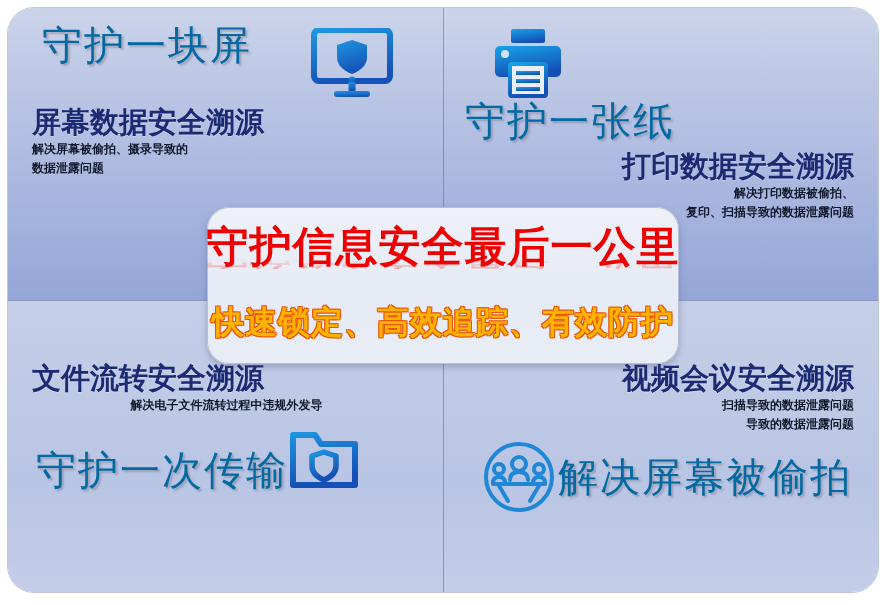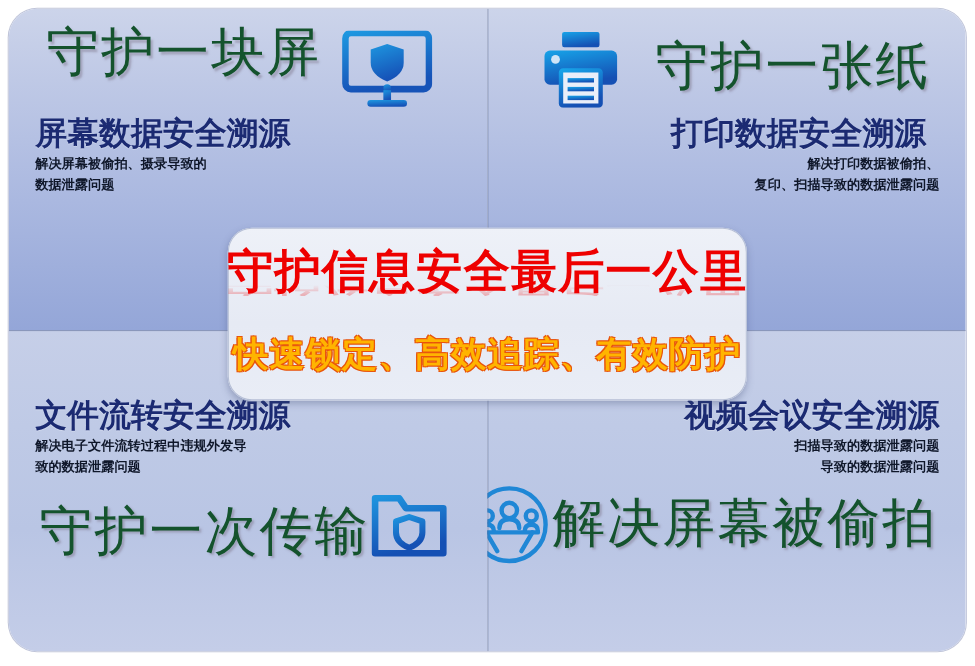"守护一块屏" .headline { color: #14532d -> #0369a1; font-size: 48px -> 40px }
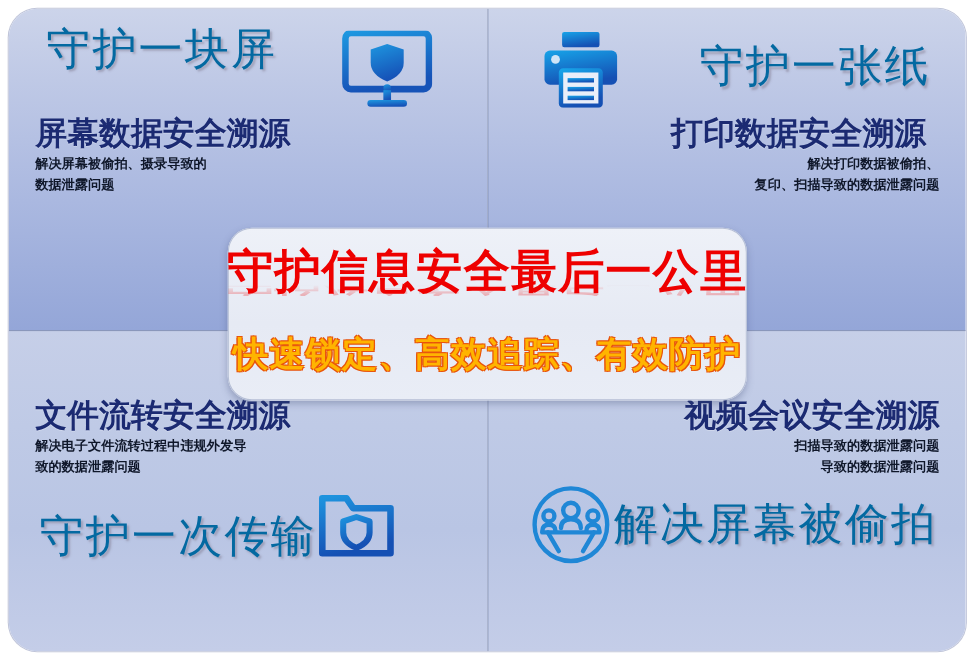"守护一张纸" .tr-row1 { align-items: center -> flex-start; flex-direction: none -> column }
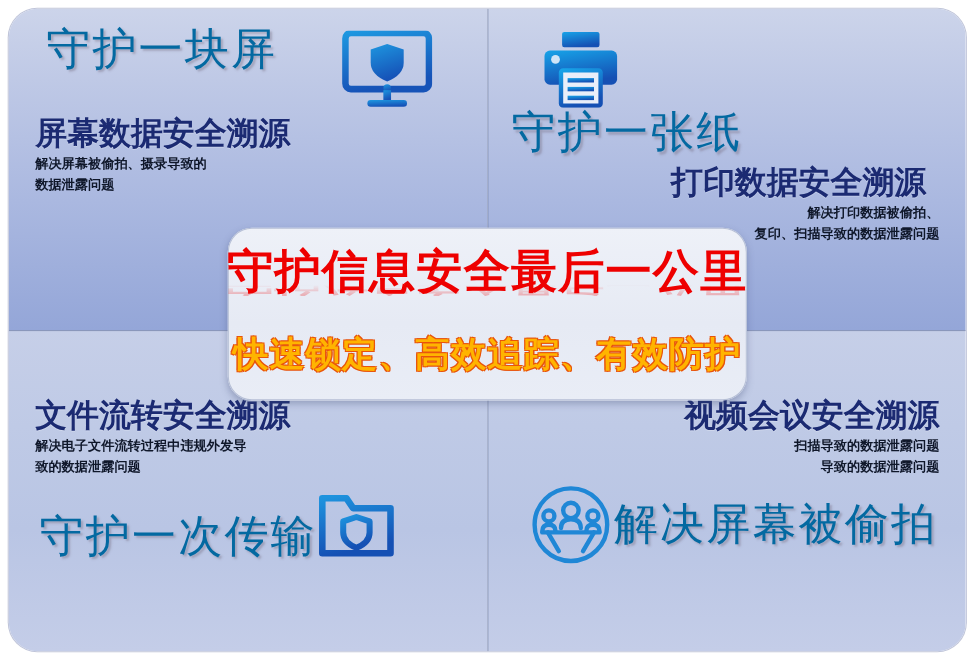"打印数据安全溯源" .tr .subtitle { margin-right: 14px -> 2px }
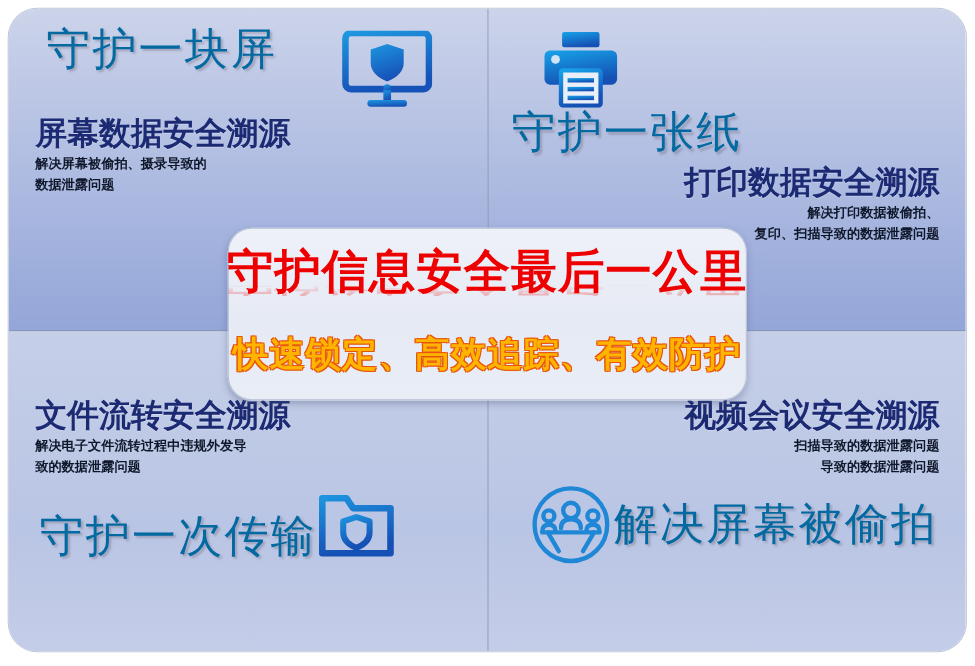"解决电子文件流转过程中违规外发导" .bl .body-line { text-align: none -> center }
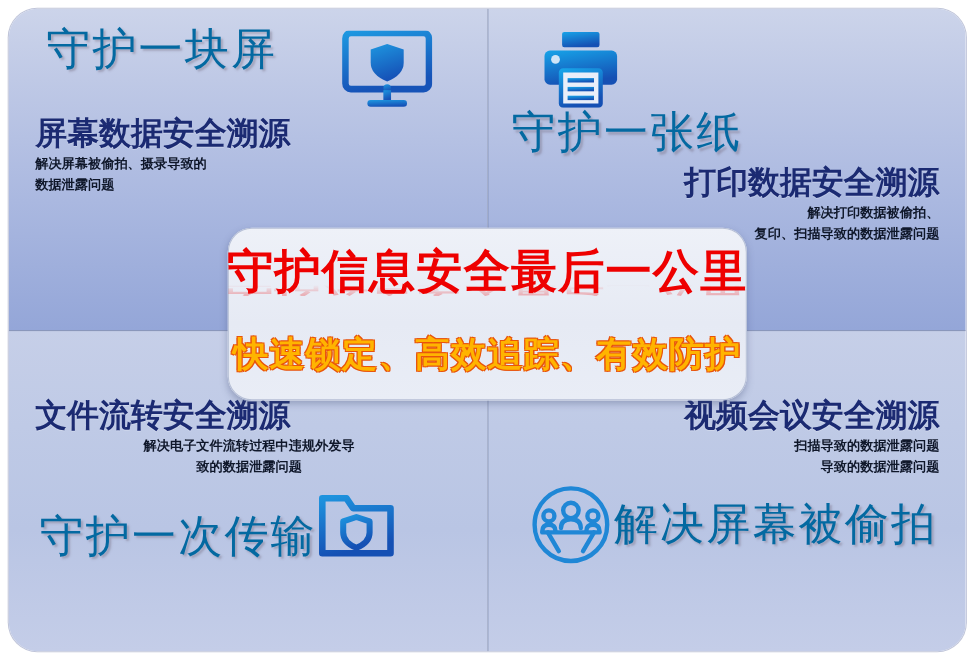"致的数据泄露问题" div.body-line { html: <div>致的数据泄露问题</div> -> none }
